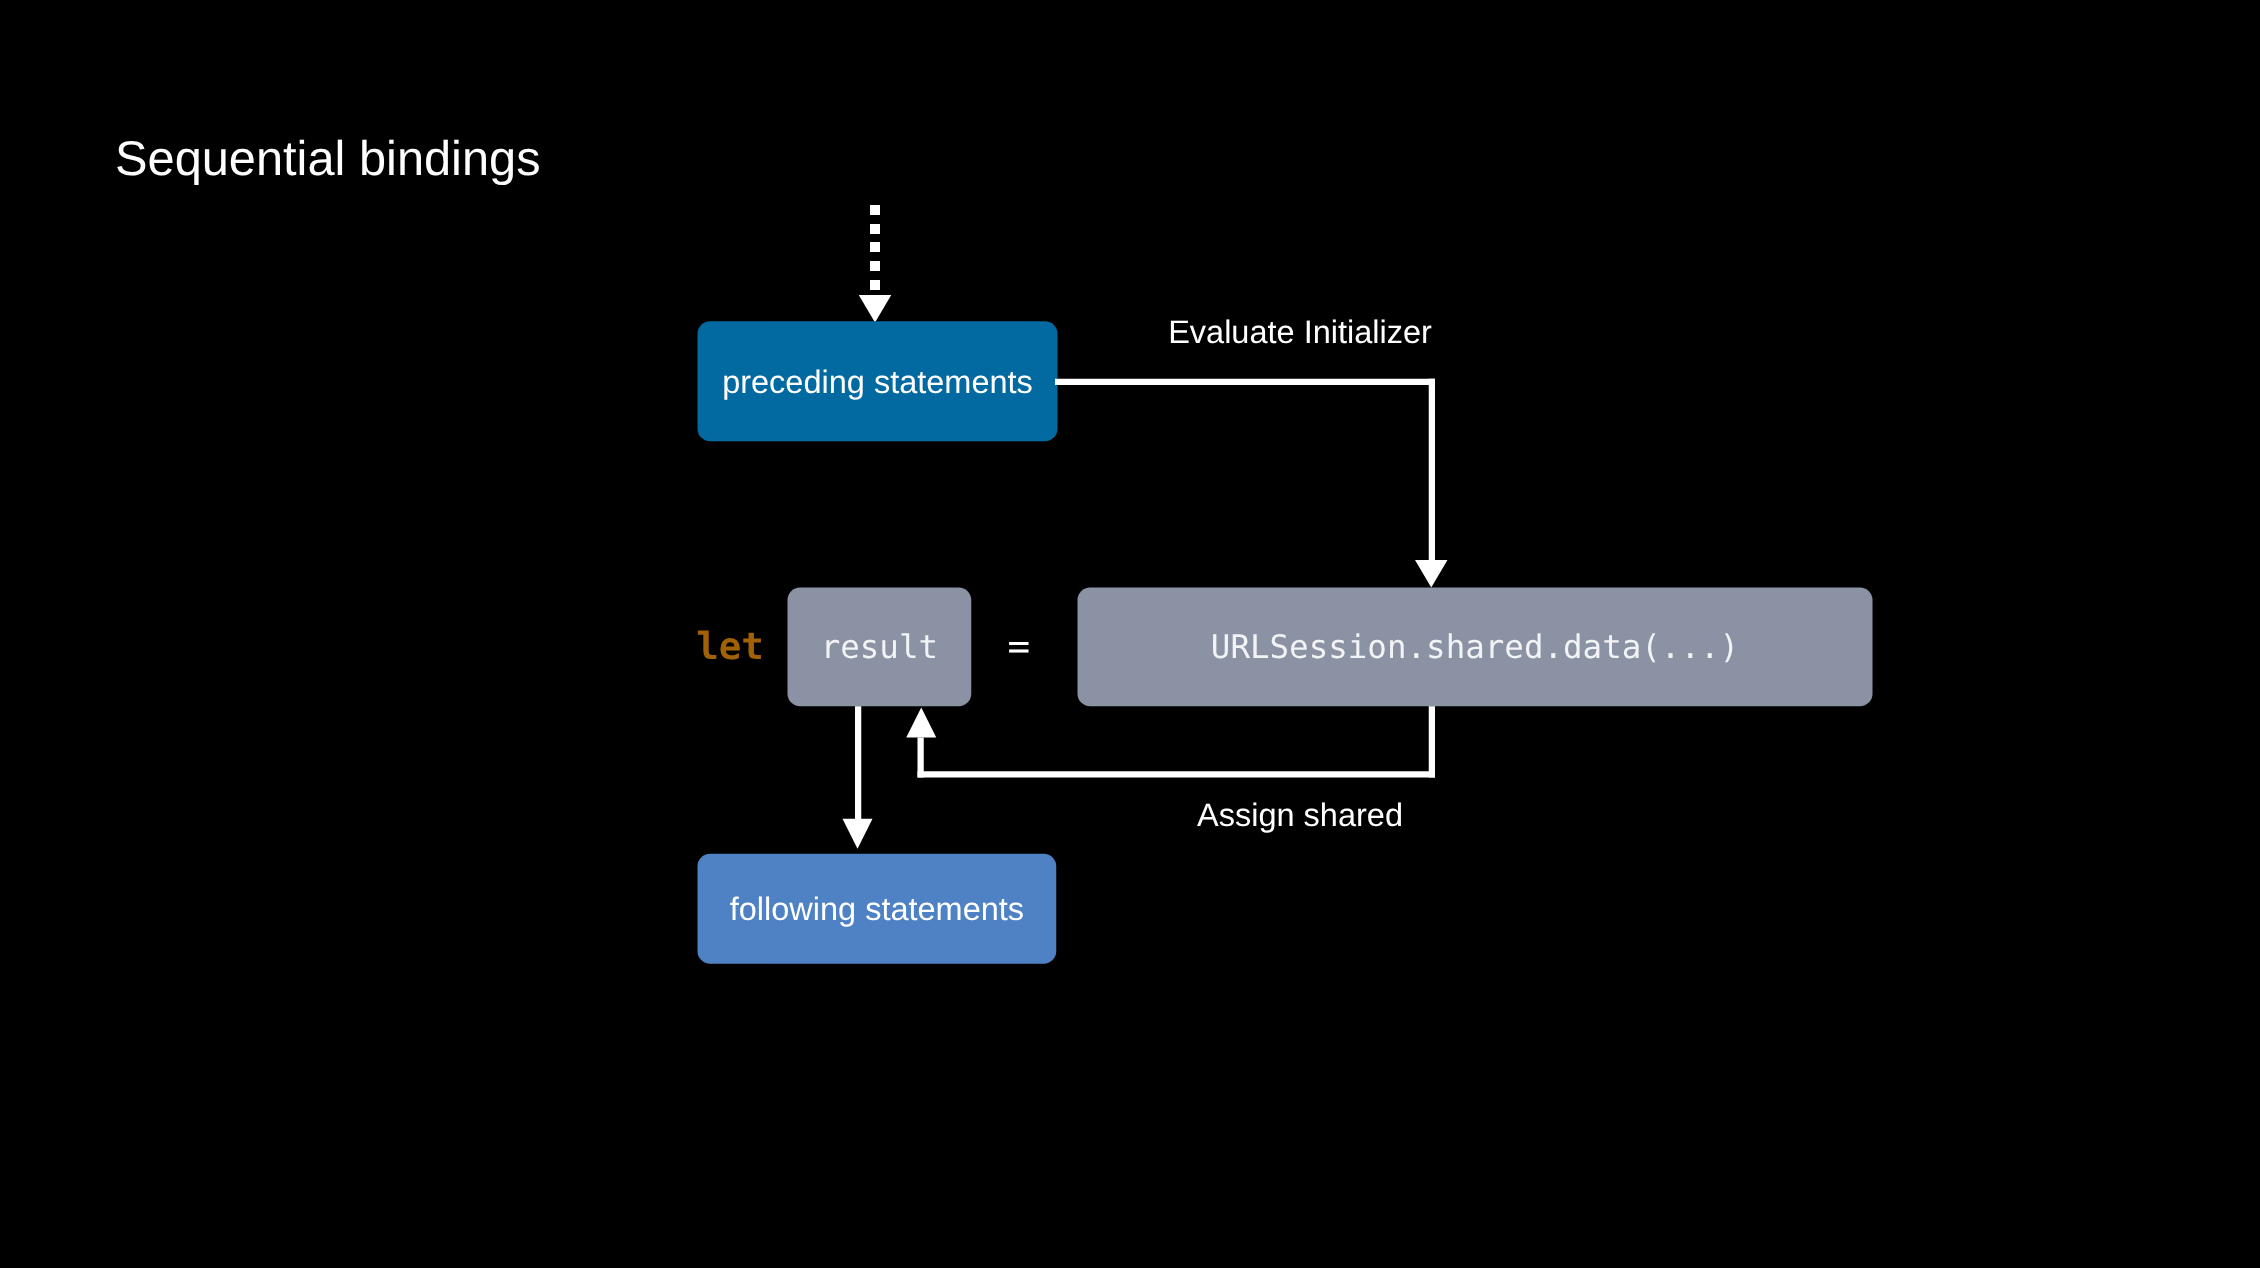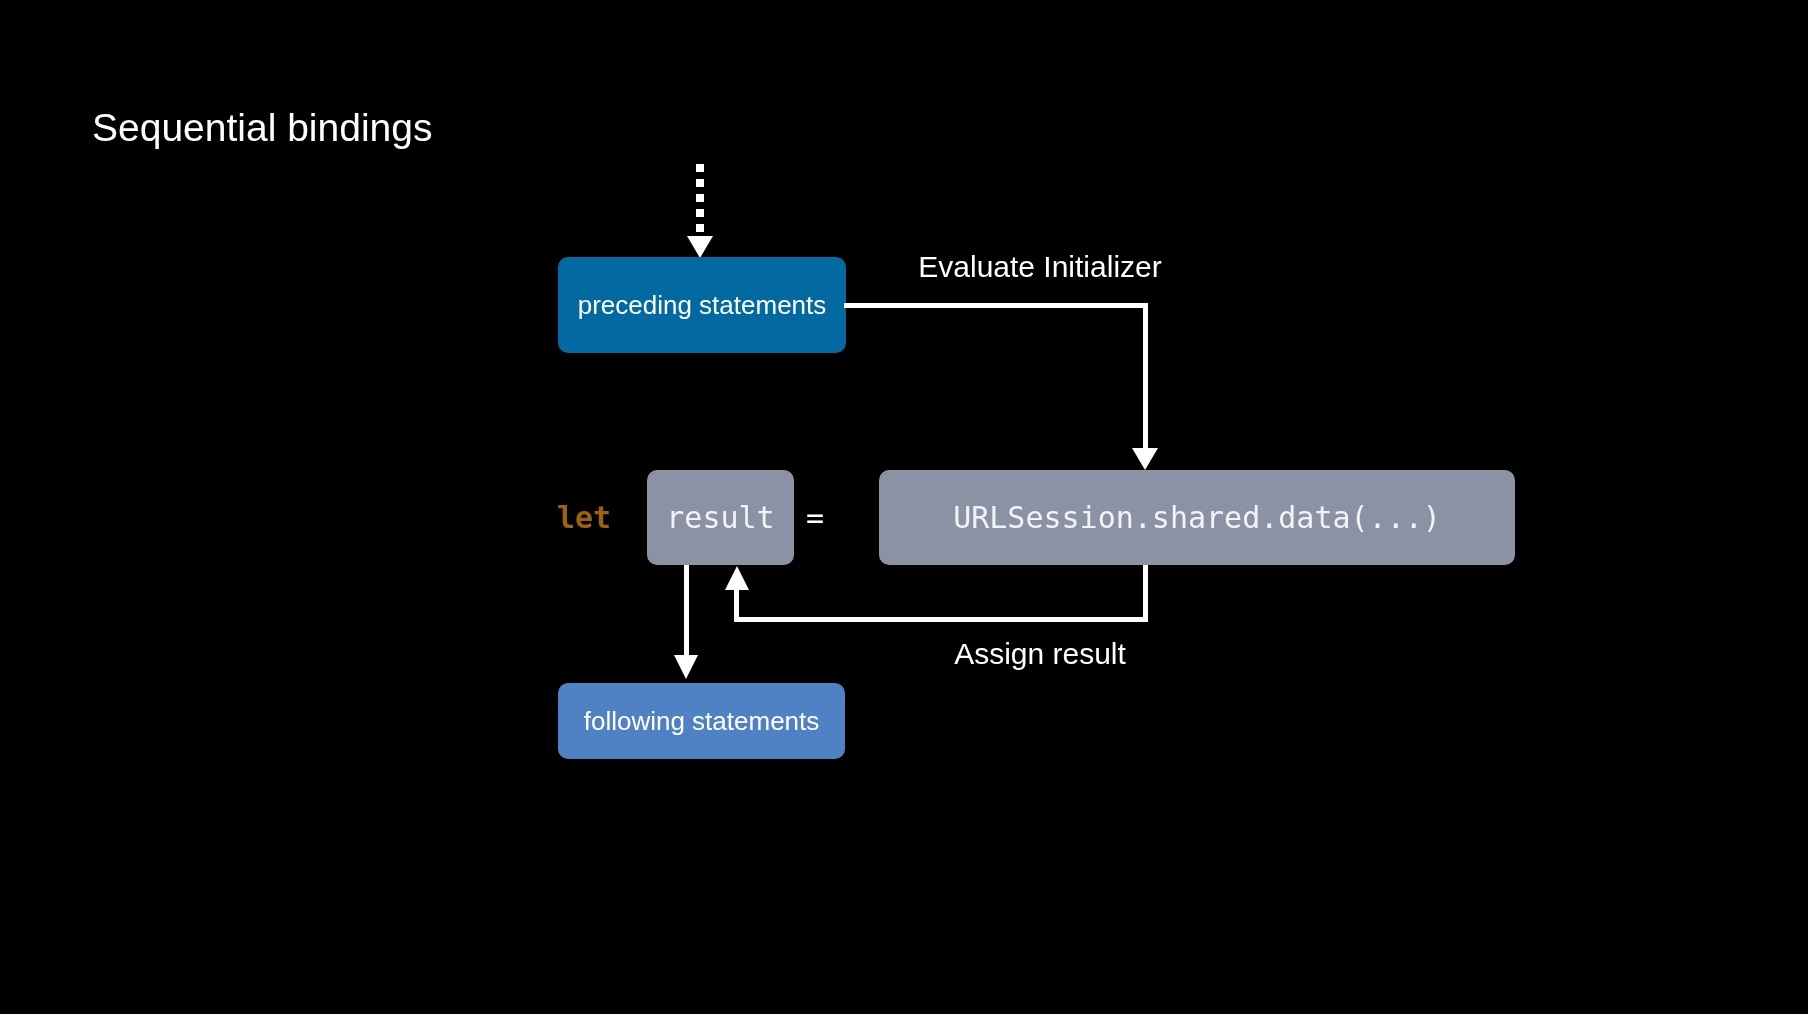"Evaluate Initializer" .edge-label { font-size: 30px -> 26px }
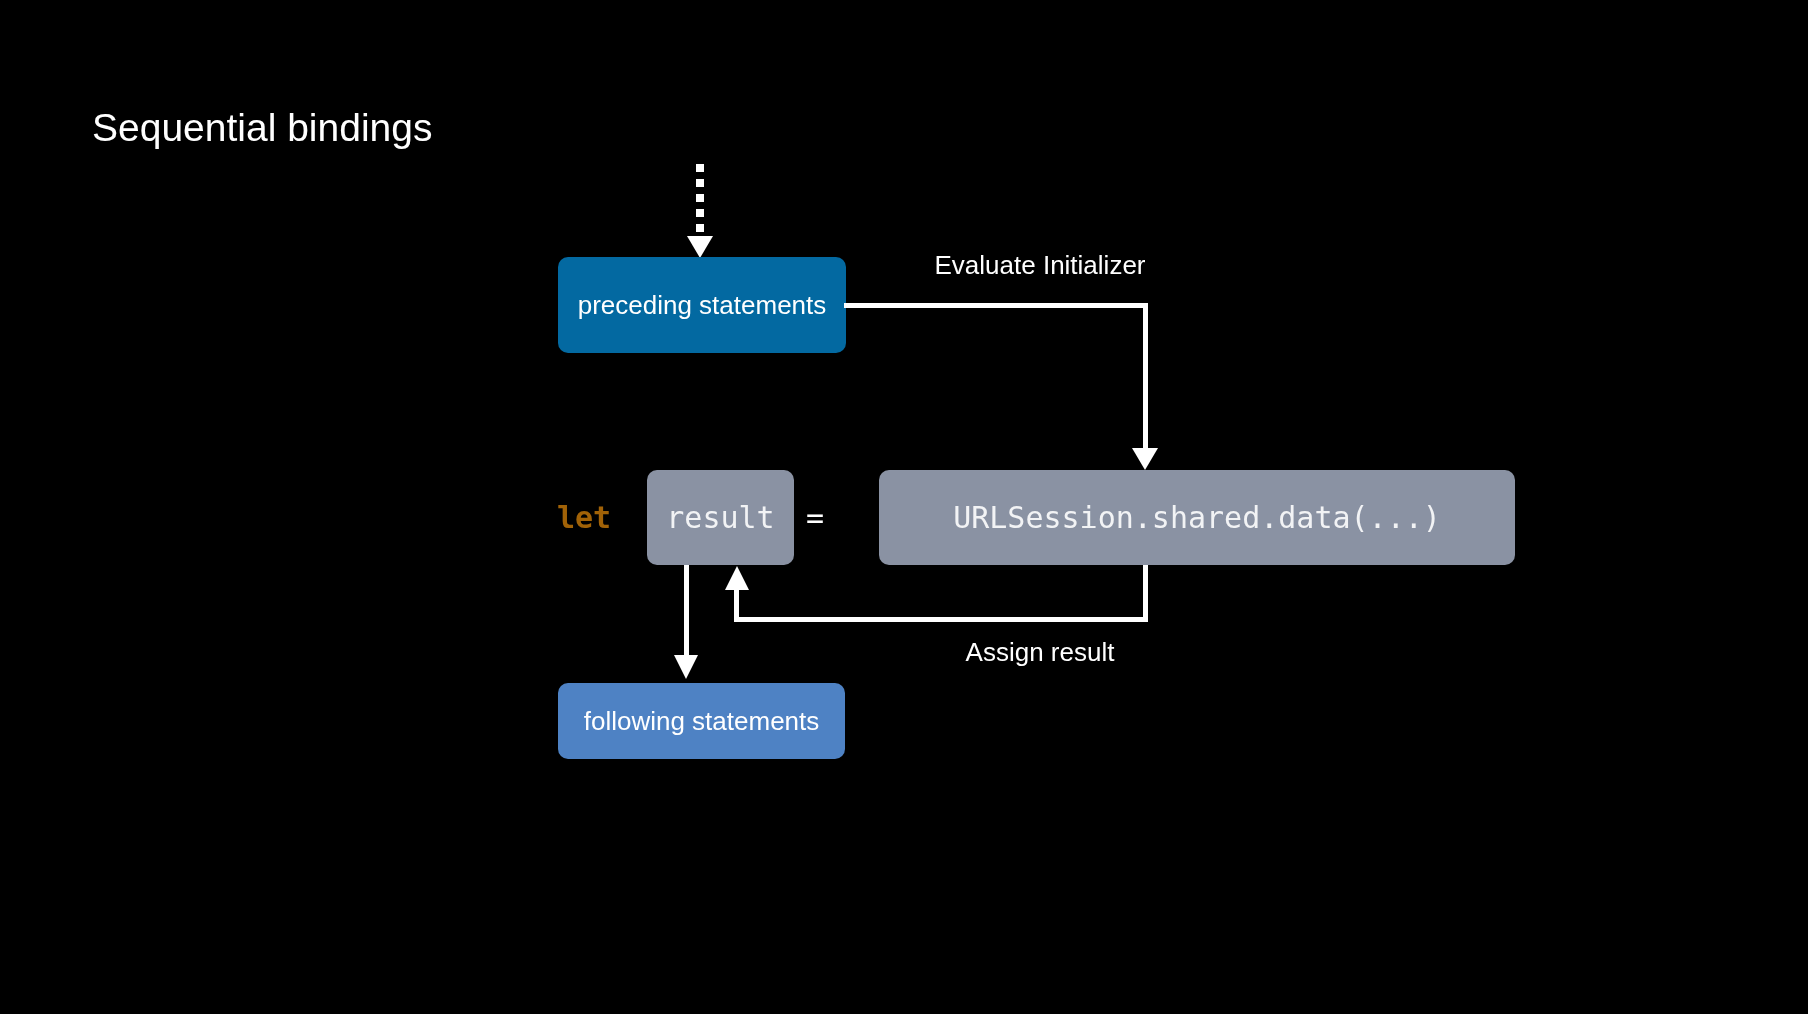"result" .node.code-node { font-size: 30px -> 26px; margin-left: 17px -> none }
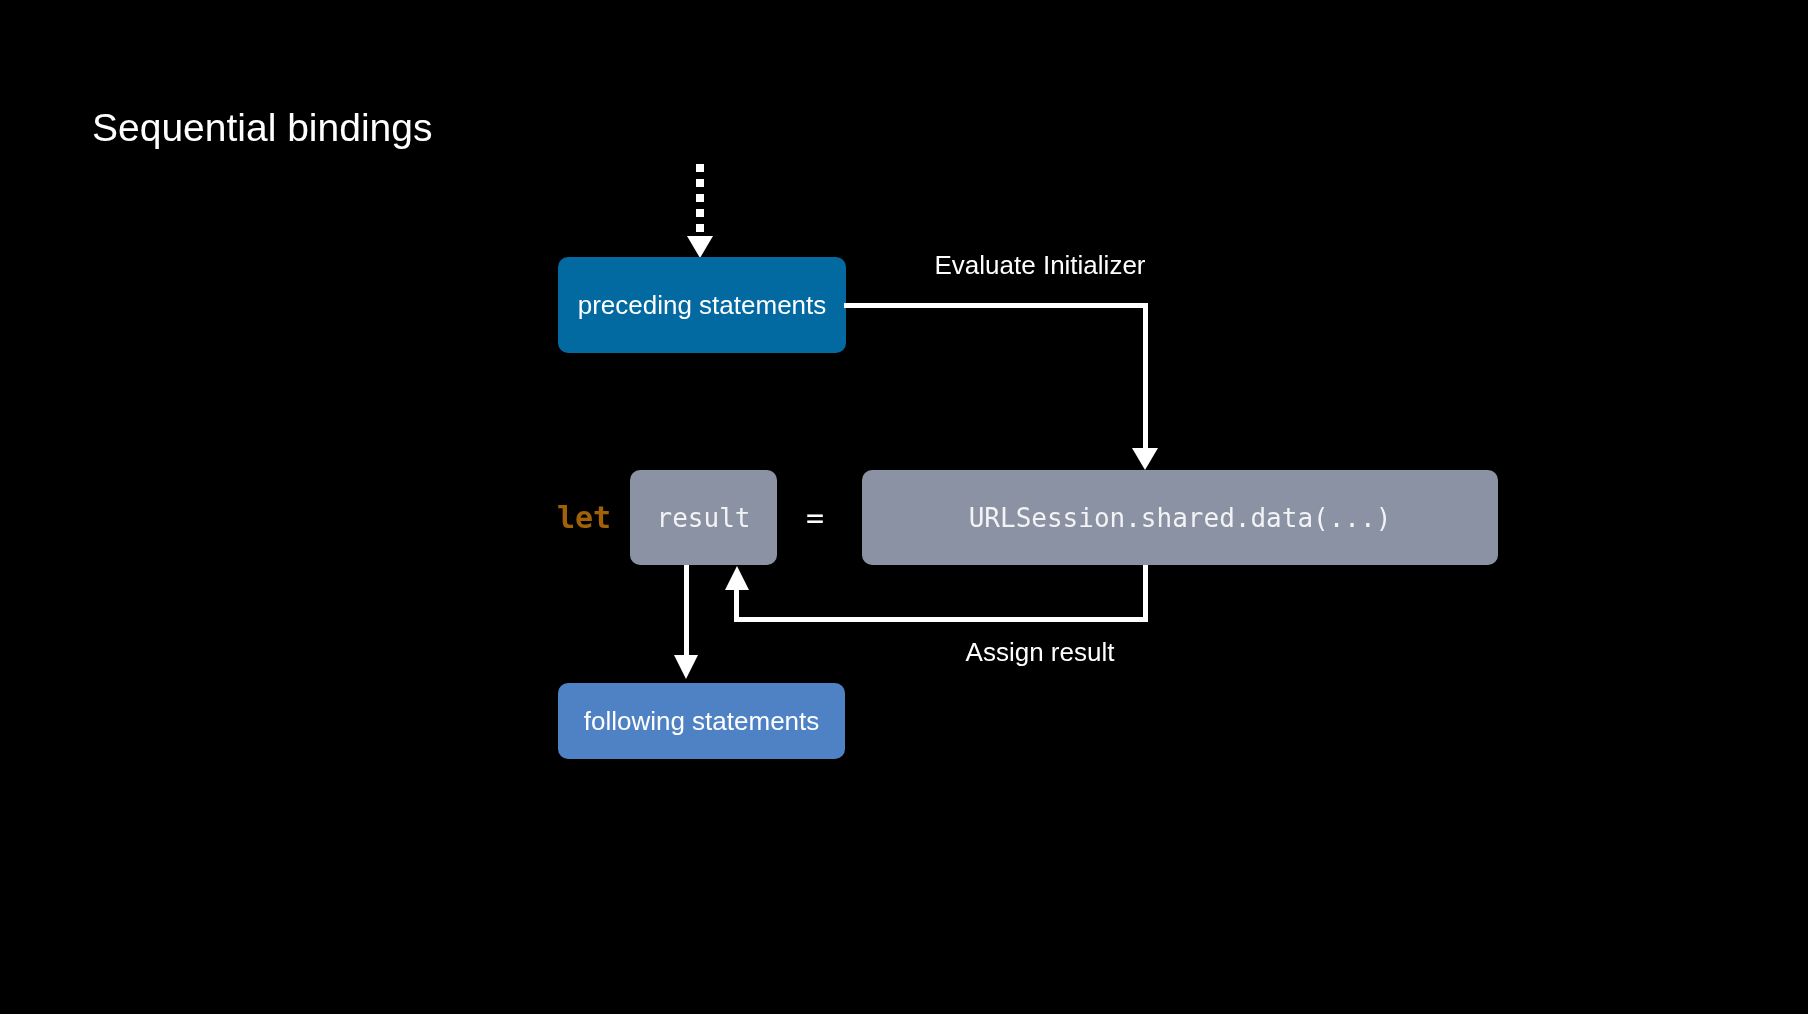"Assign result" div.edge-label { text: result -> shared }
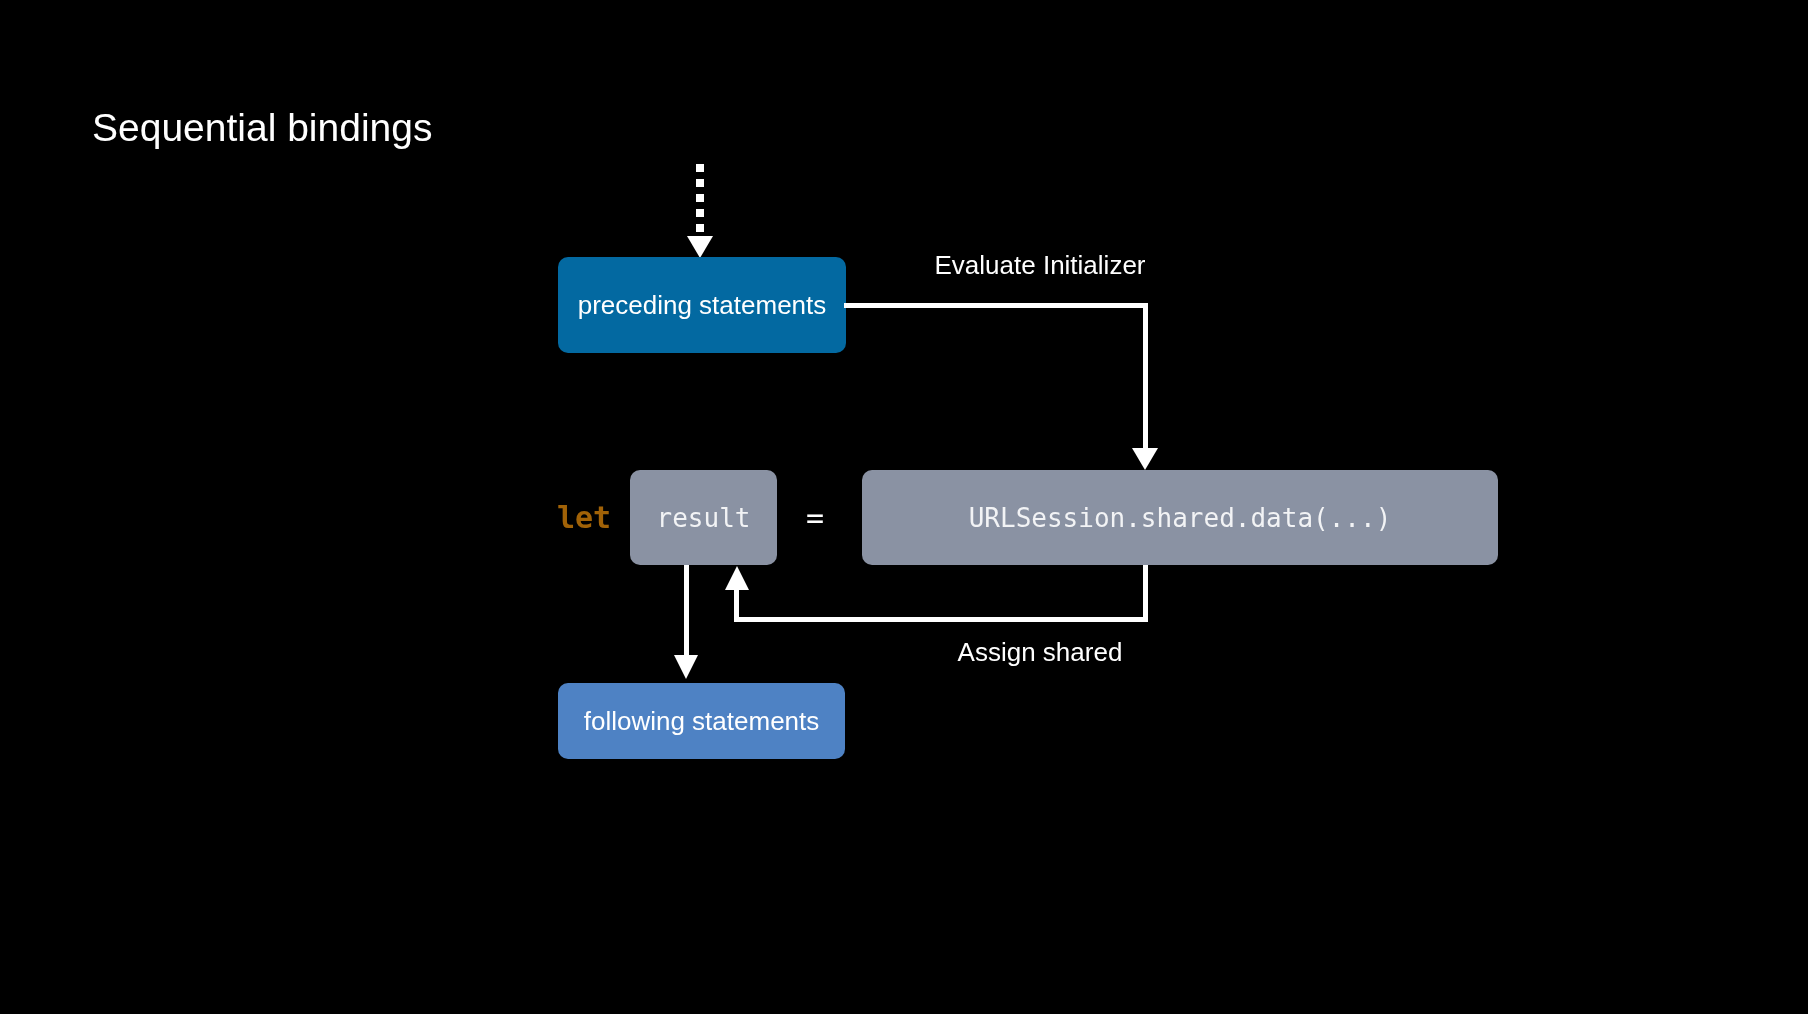"following statements" div.node { height: 76px -> 88px }
